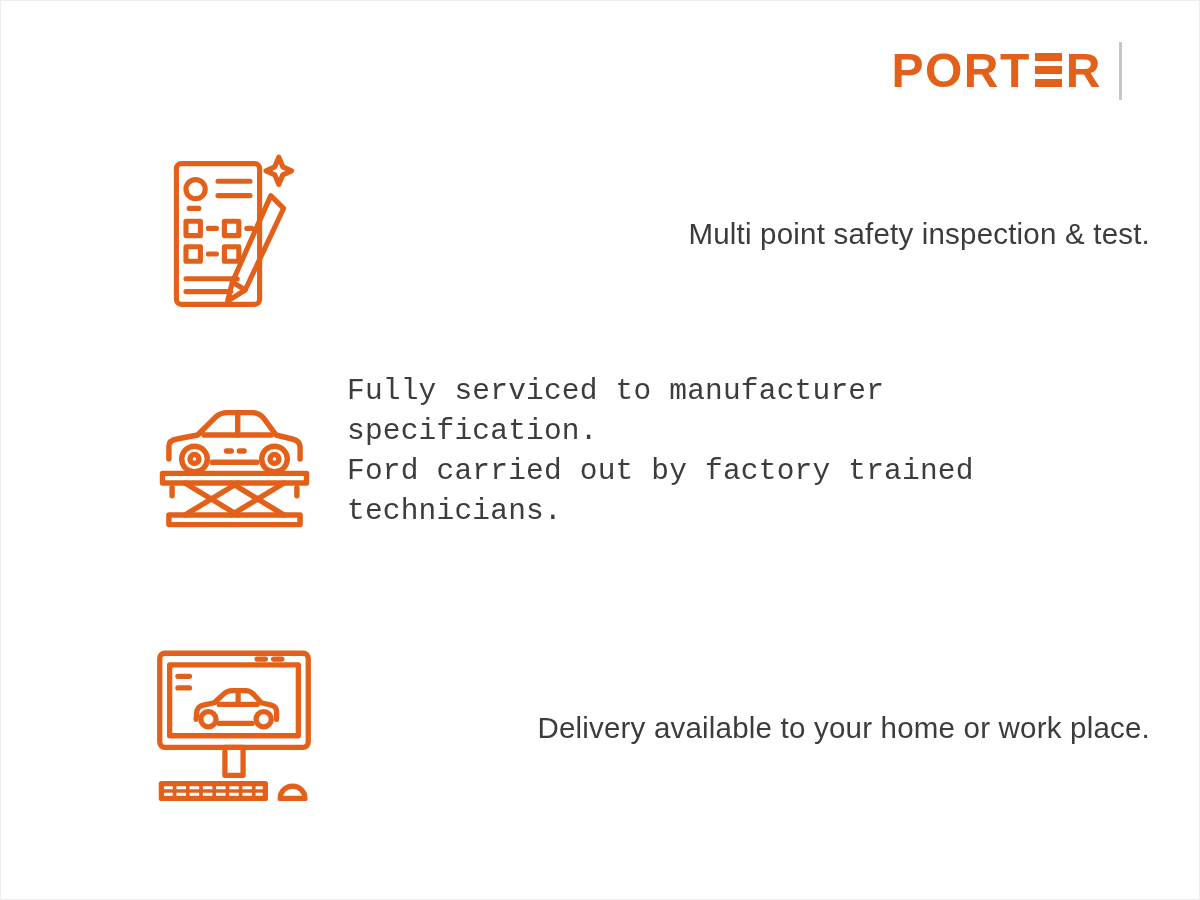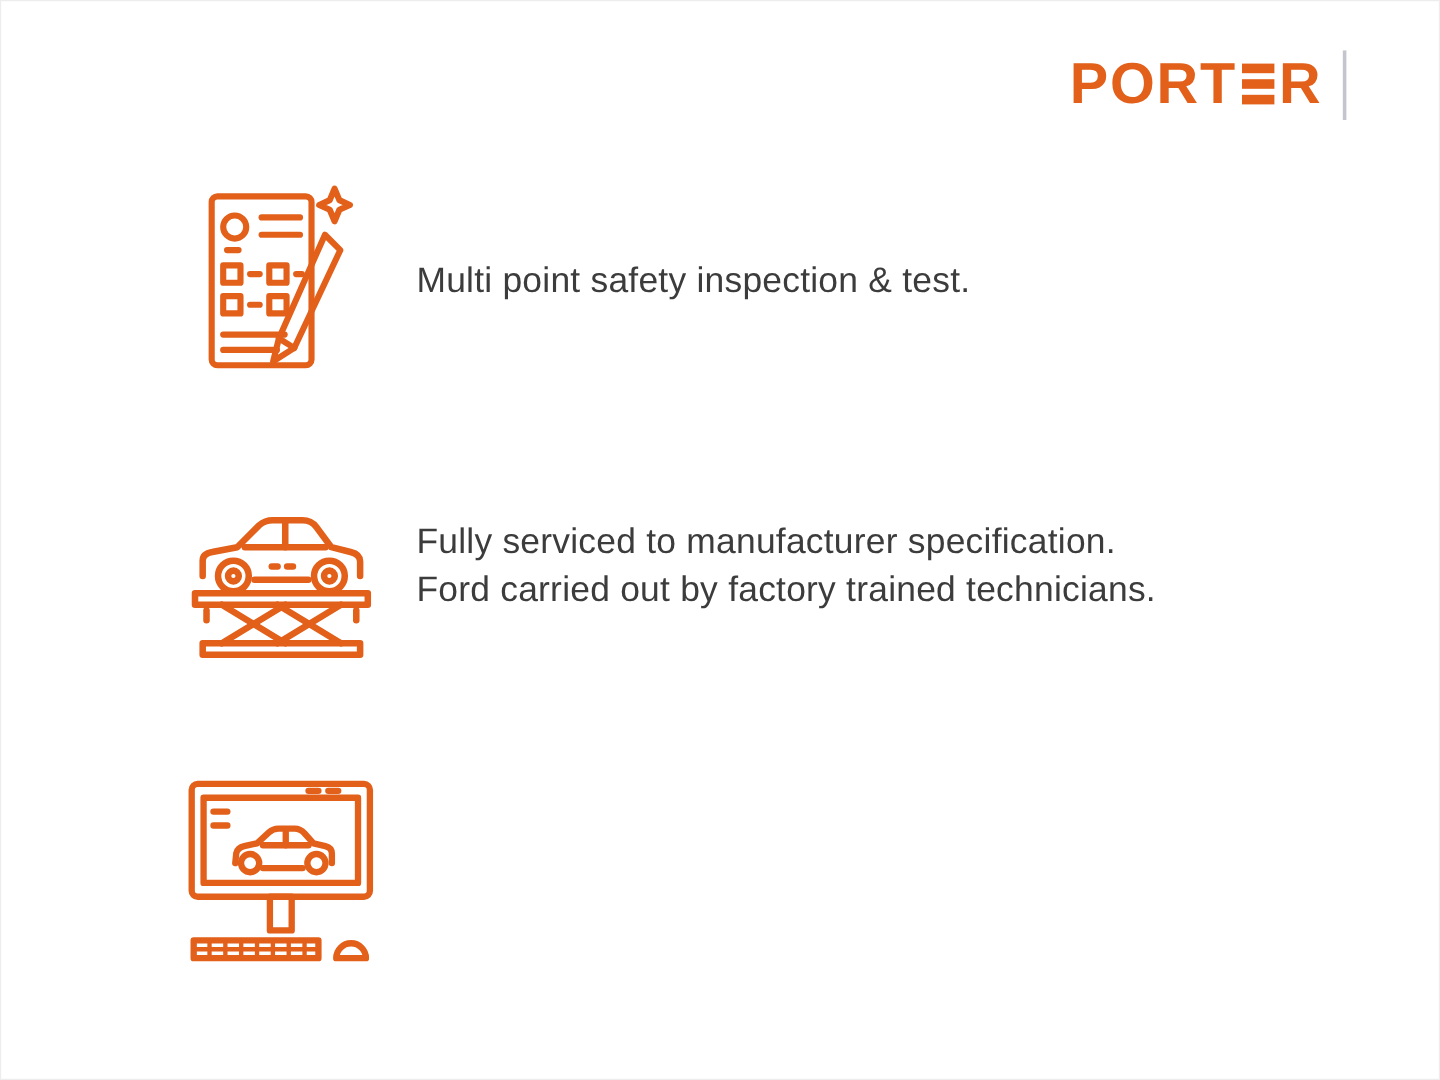"Multi point safety inspection &" .feature { justify-content: none -> space-between }
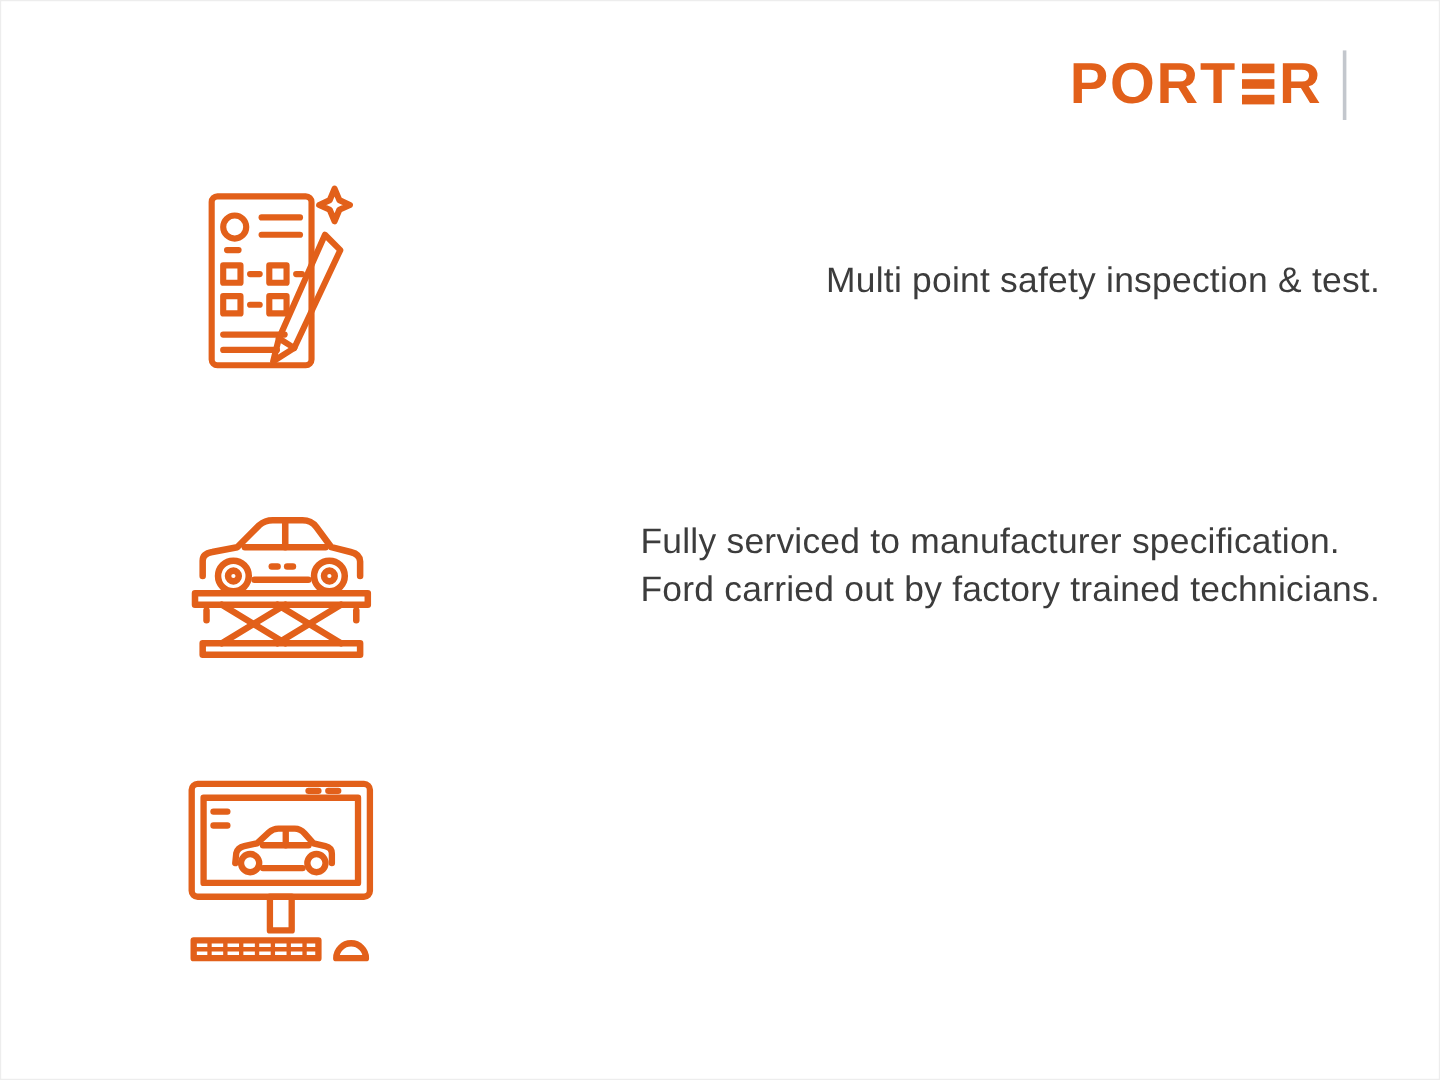"Fully serviced to manufacturer" .feature.row-2 { font-family: none -> Liberation Mono, monospace; top: 386px -> 365px }
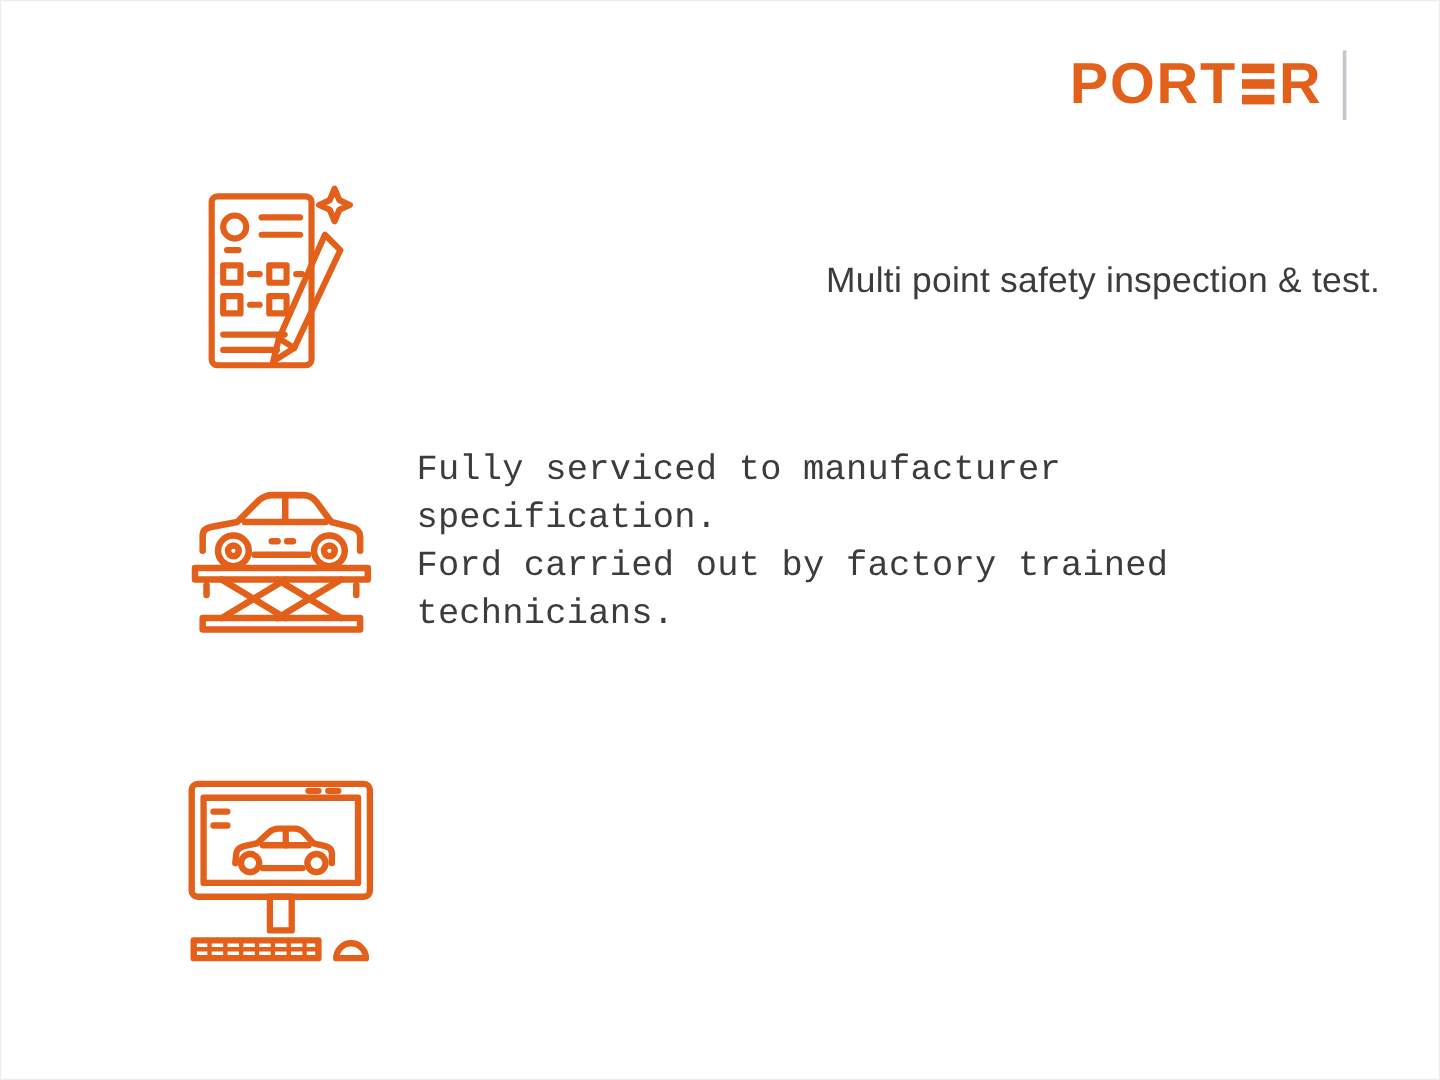"Delivery available to your home" p.feature-text { html: none -> <p> <span>Delivery available to your home or work place.</span> </p> }
